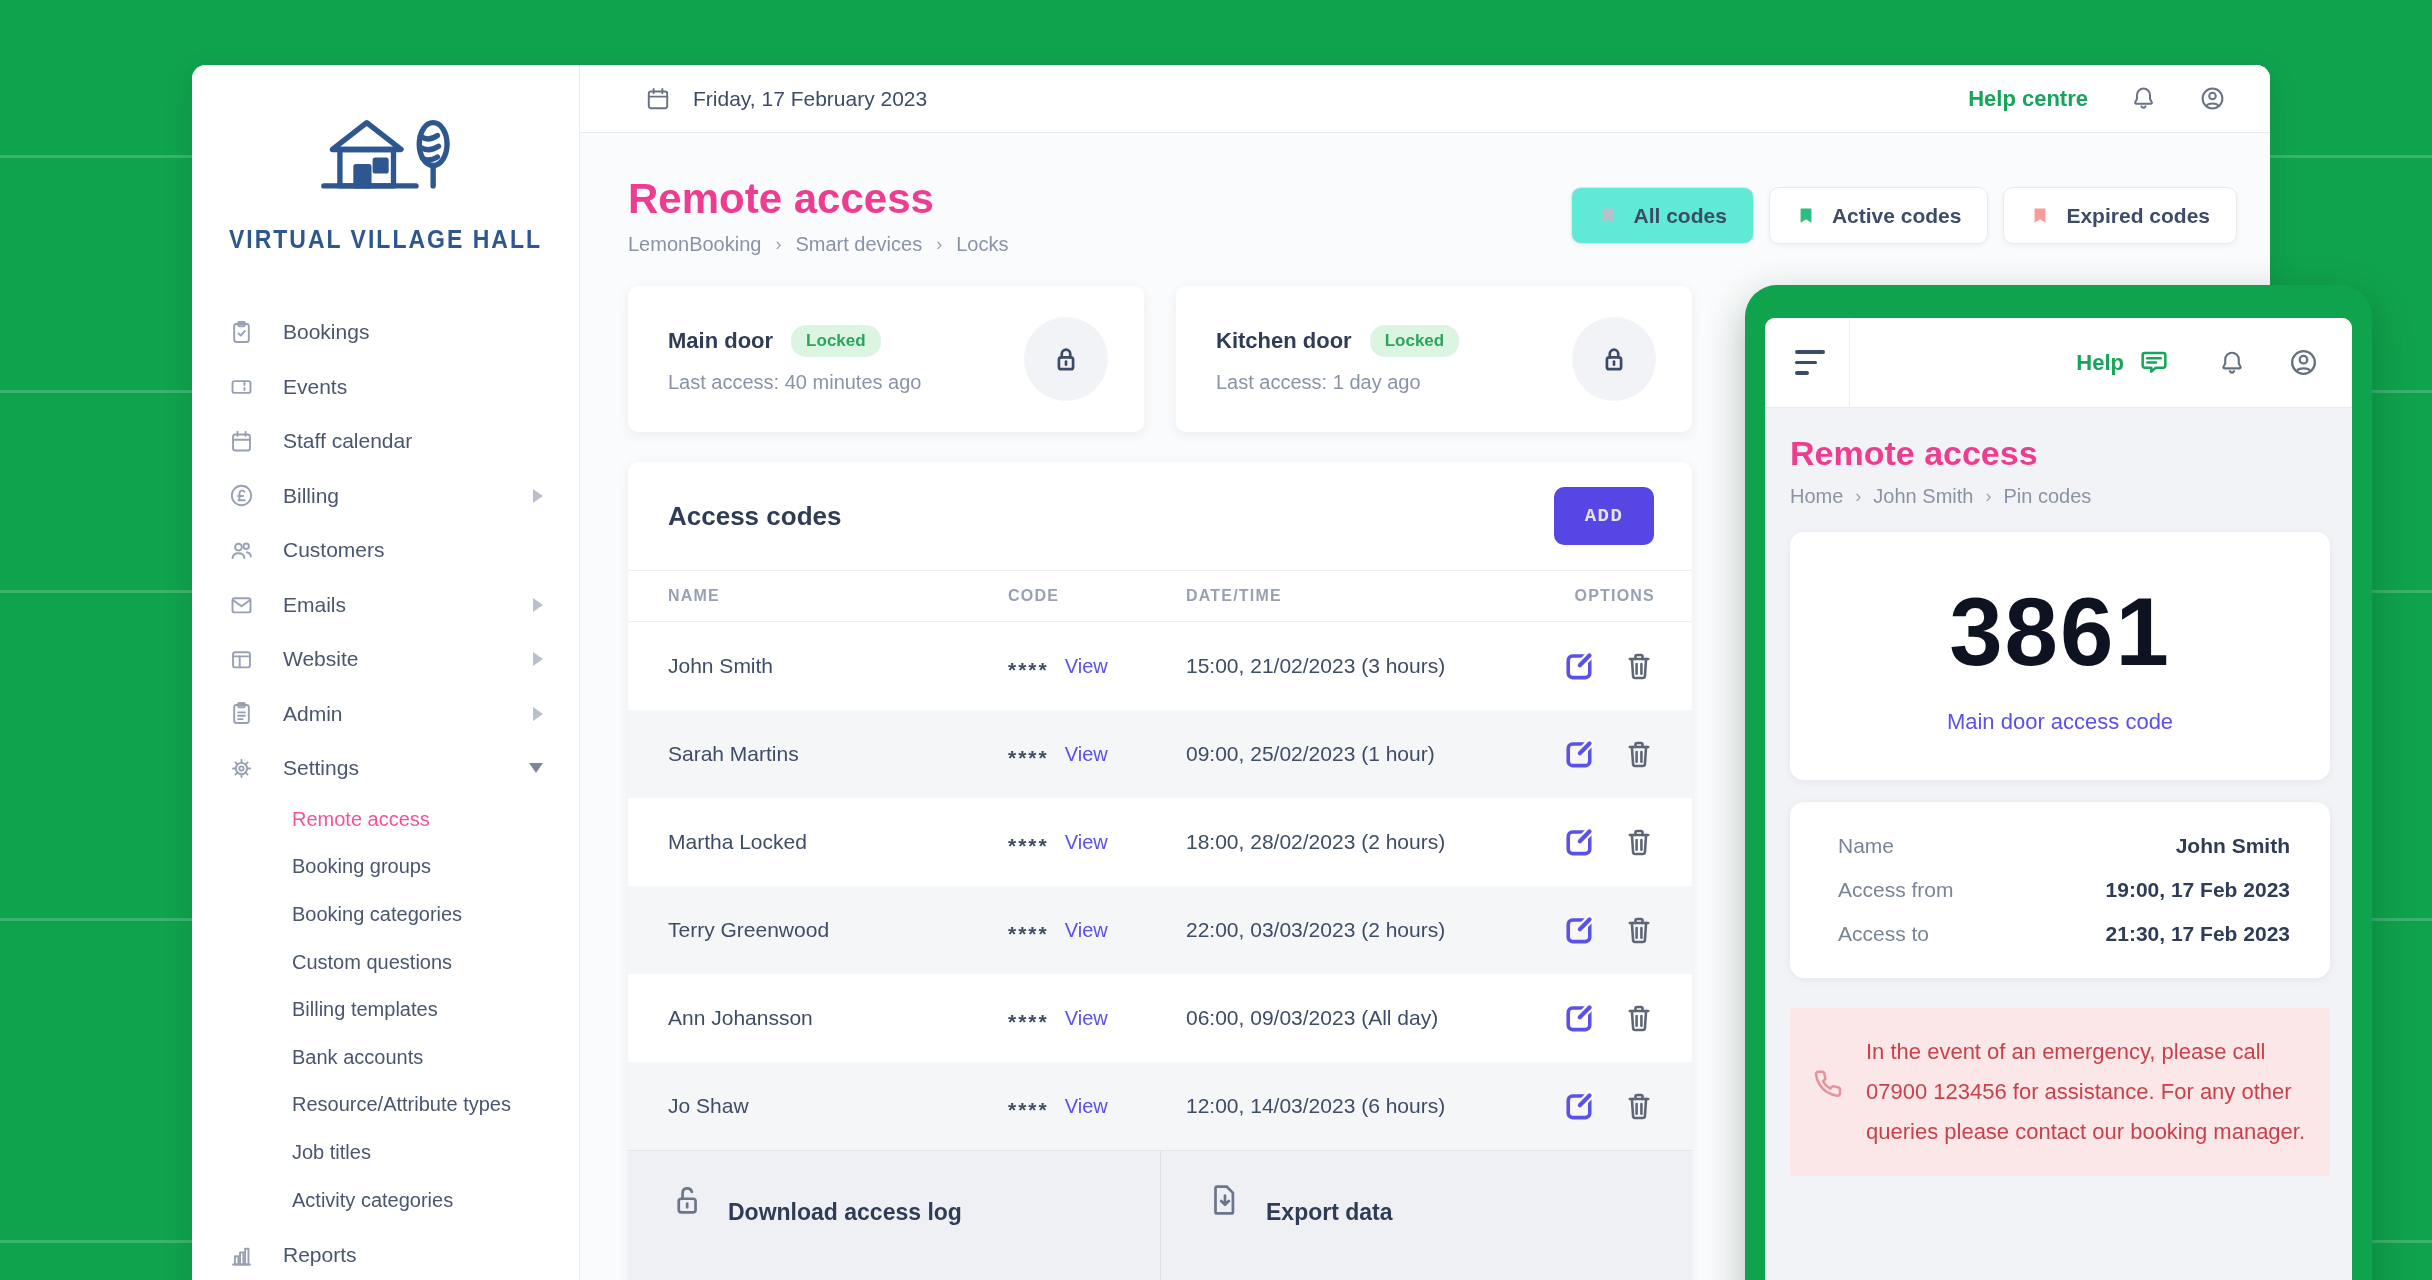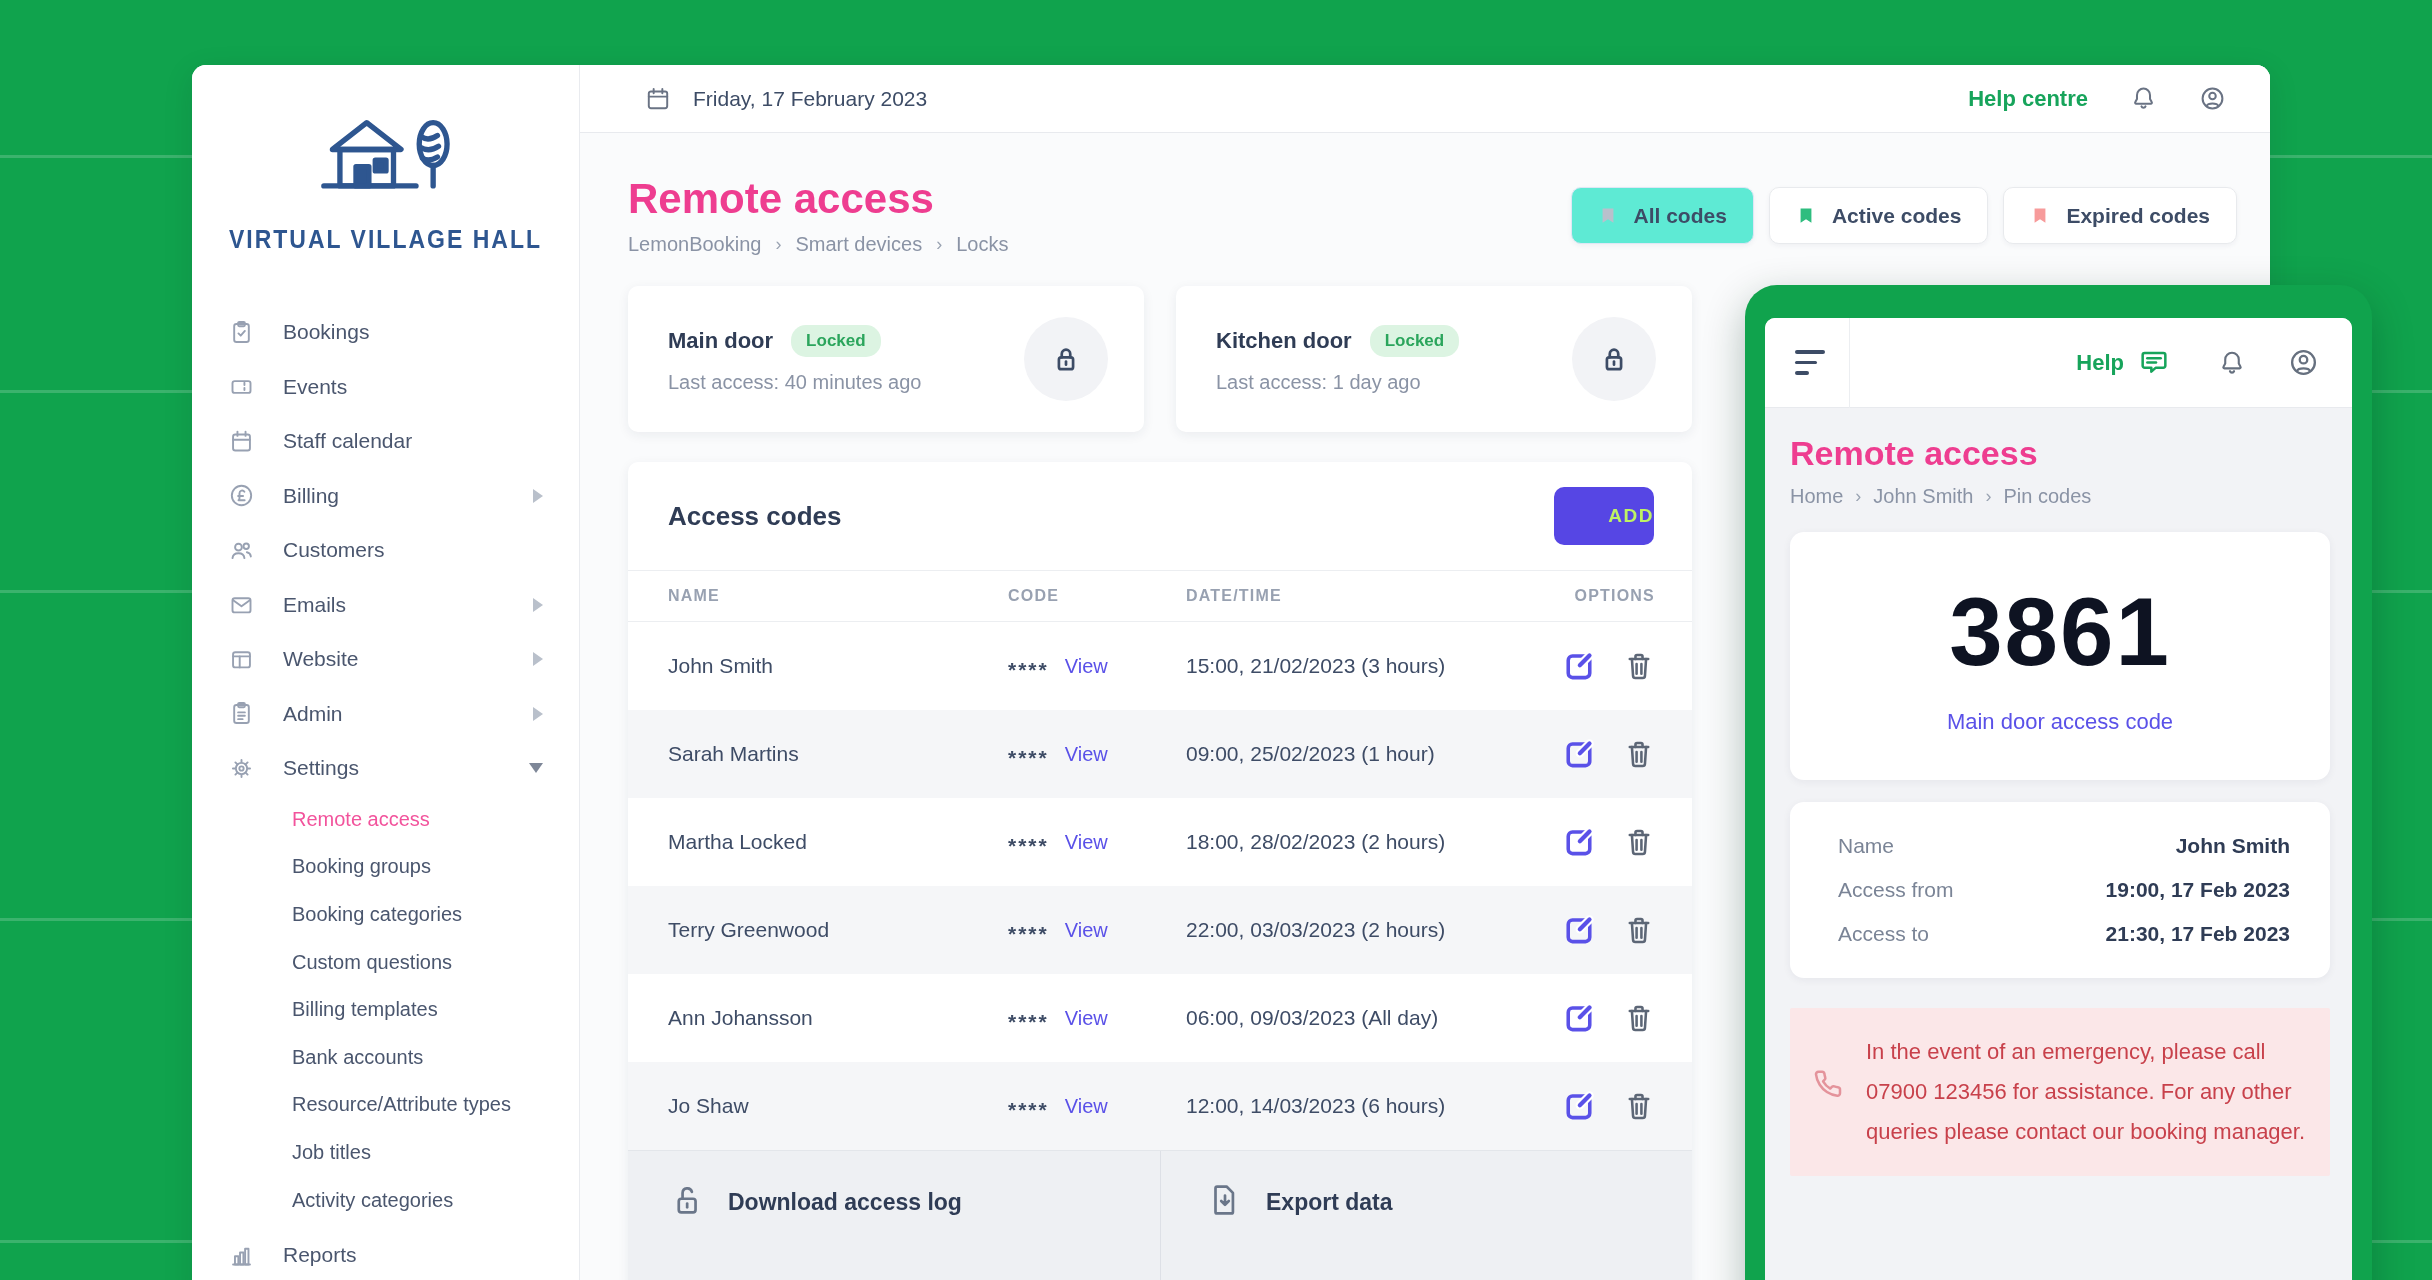"ADD" .add-btn { color: #bef264 -> #e5e5e5; font-family: Liberation Sans, sans-serif -> Liberation Mono, monospace; text-align: right -> none }
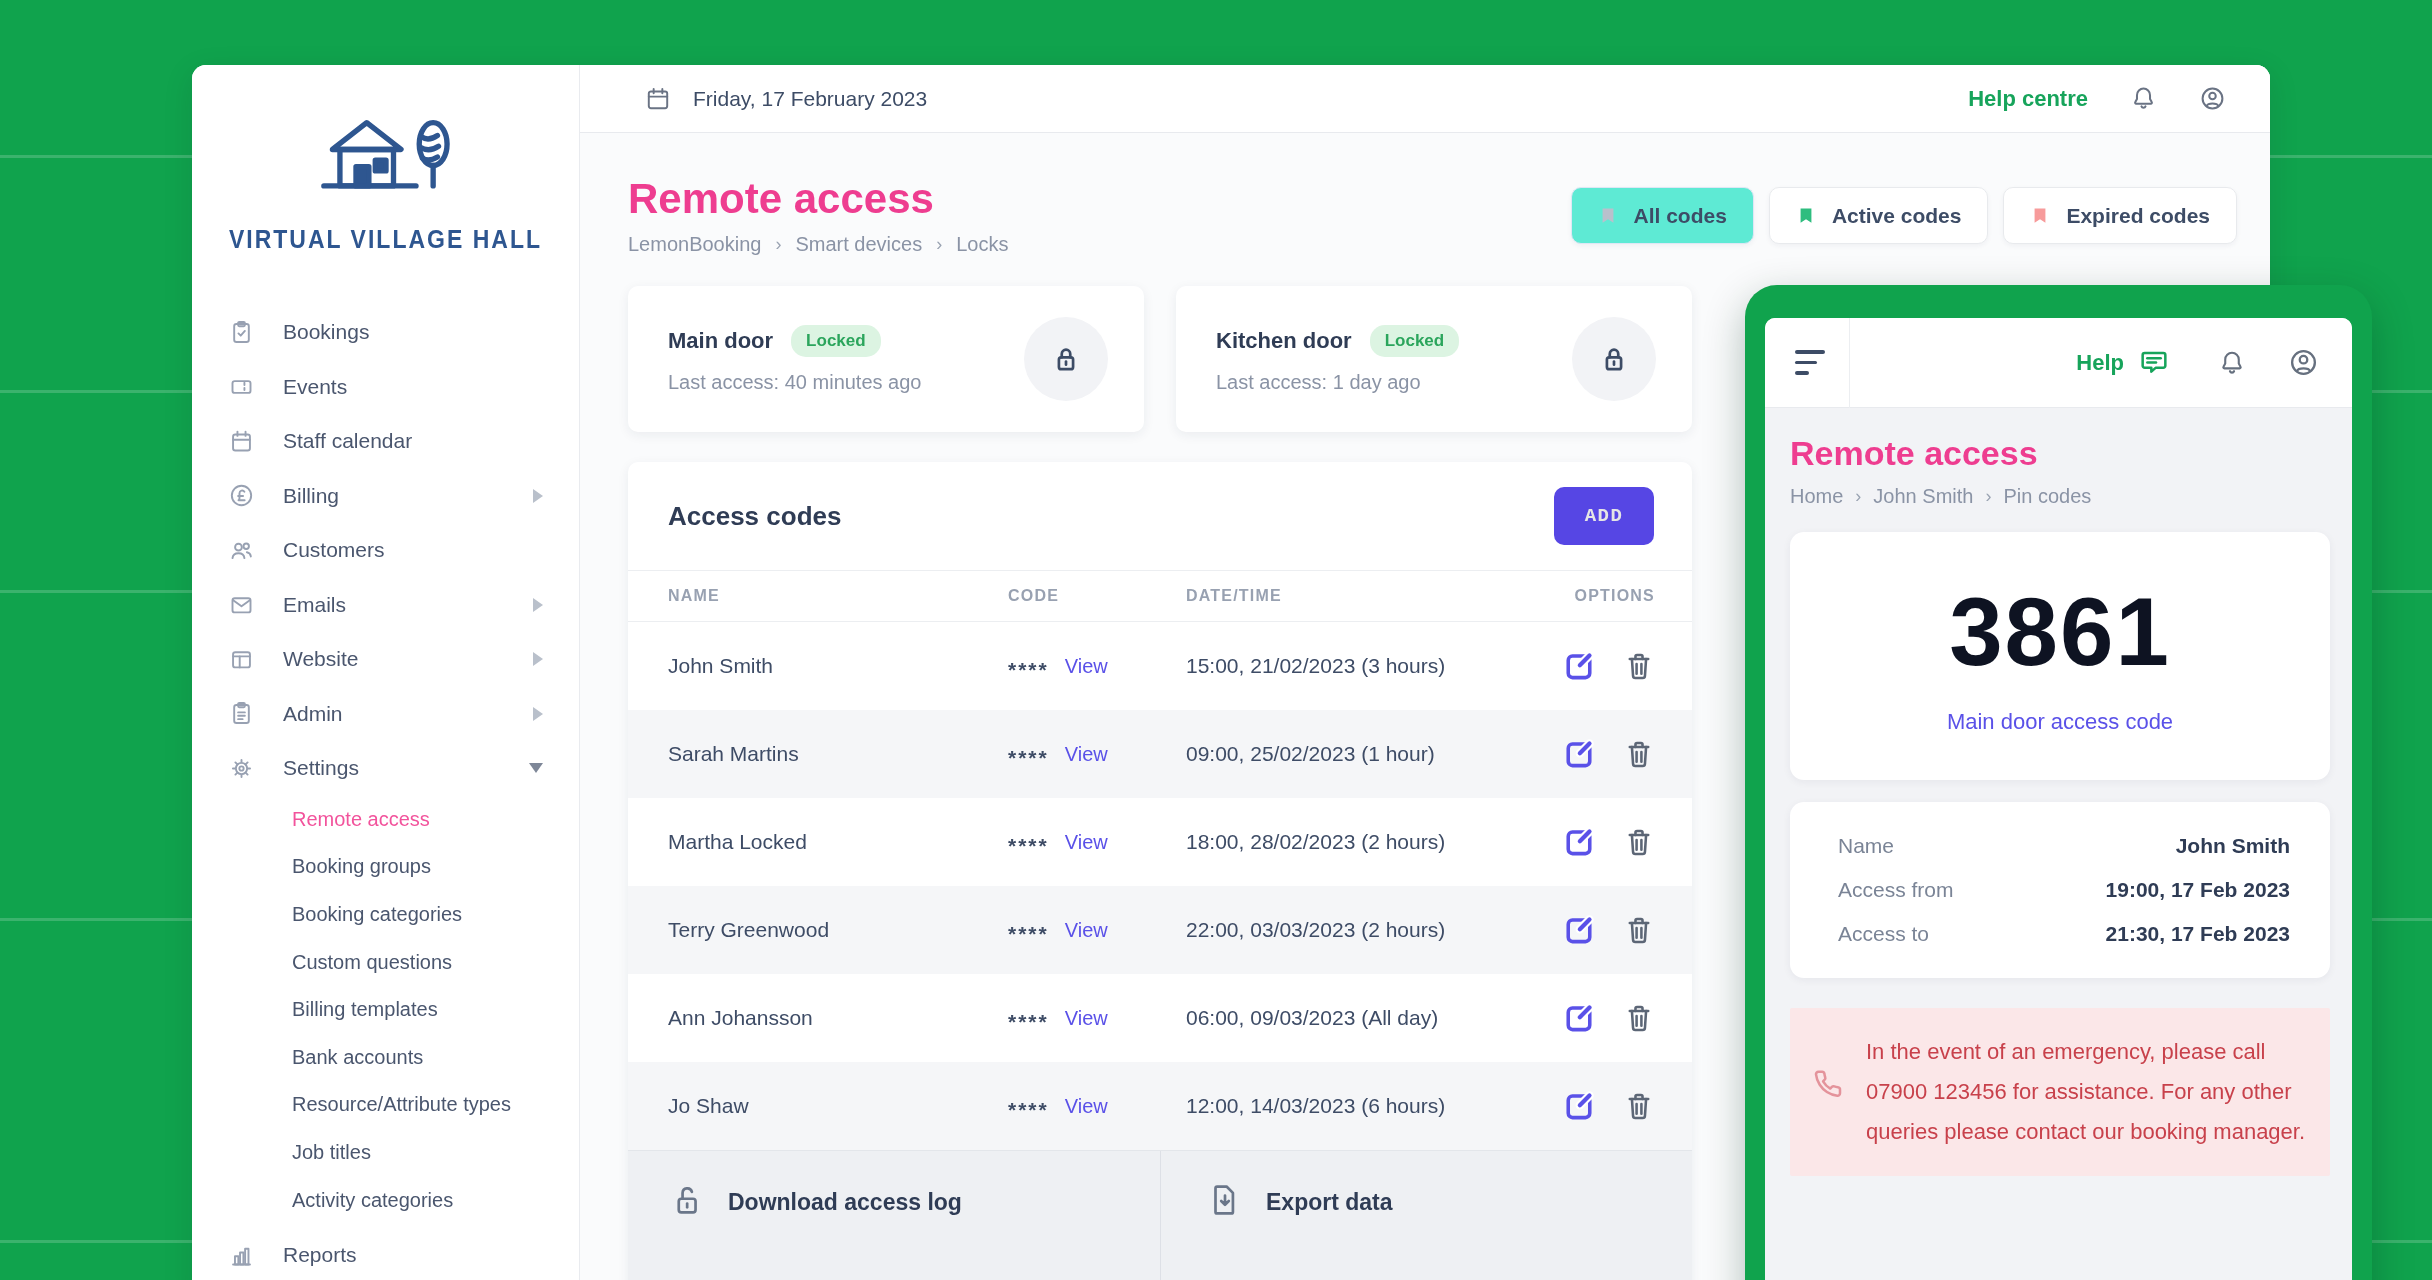"Download access log" .foot-lbl { margin-top: 8px -> 18px }
